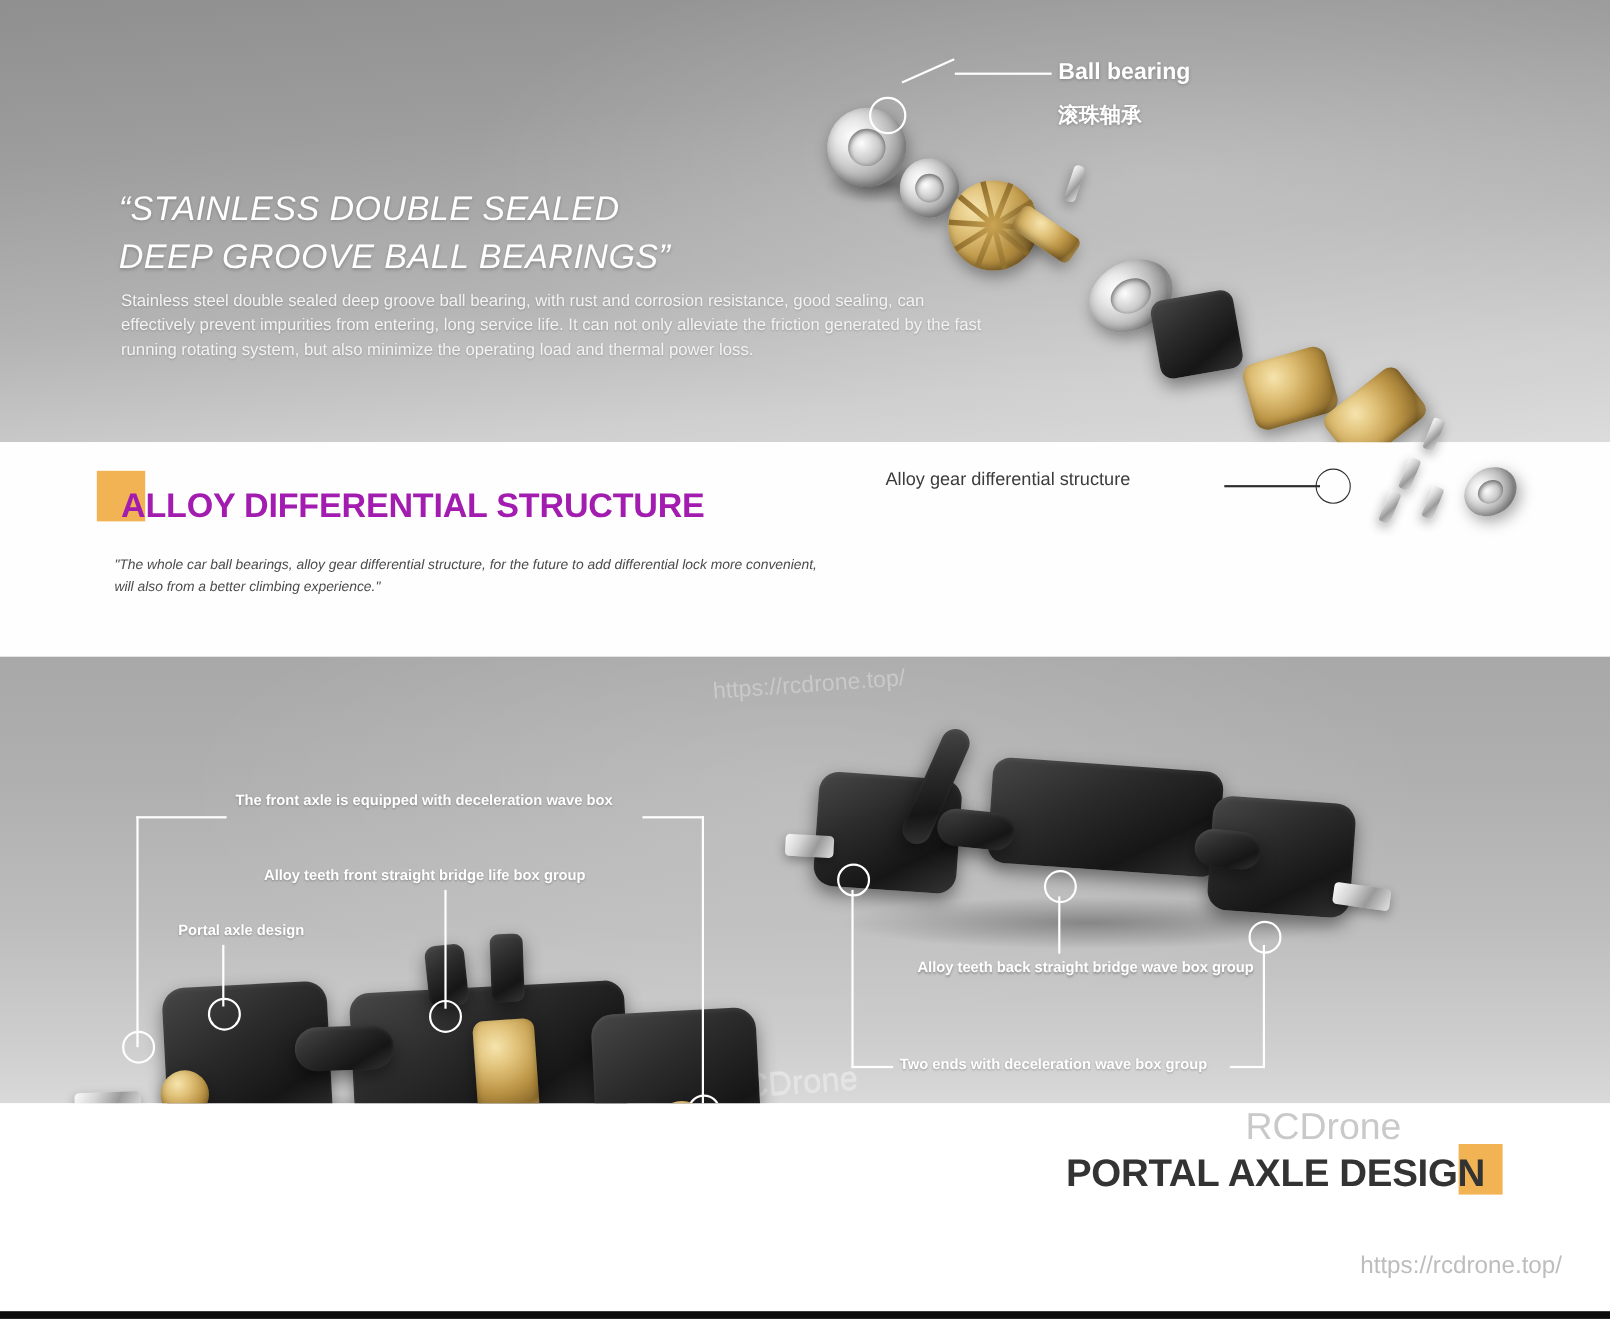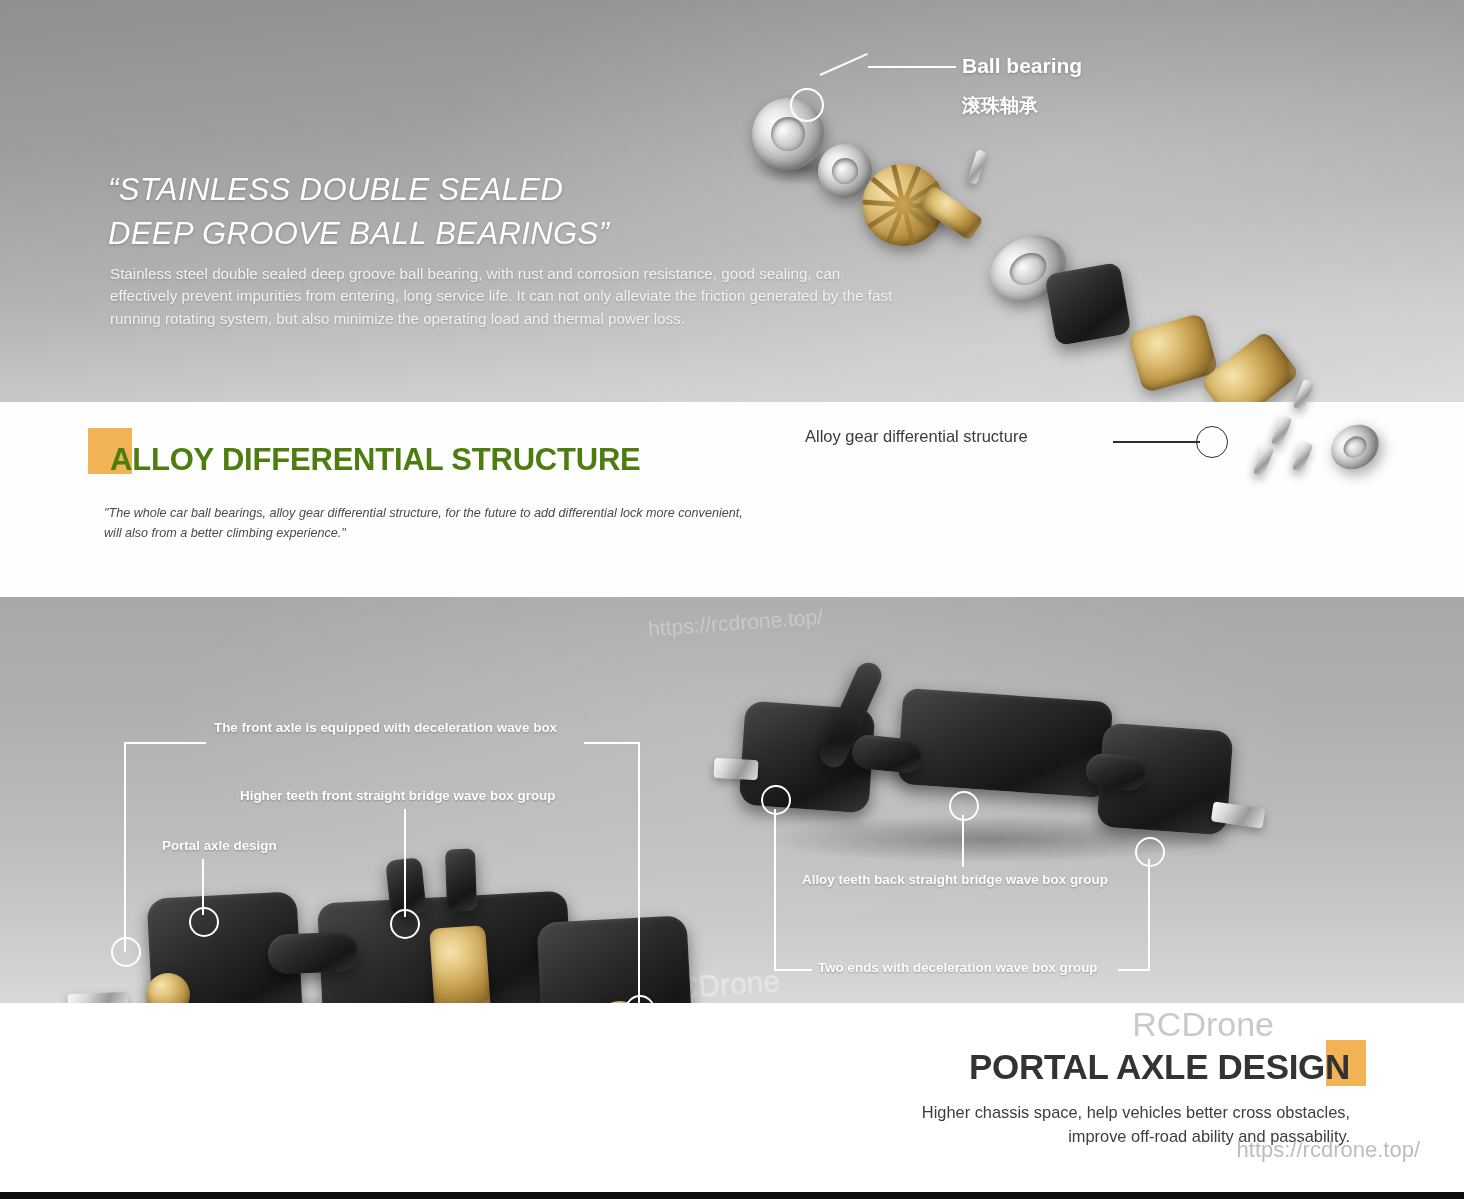"ALLOY DIFFERENTIAL STRUCTURE" .diff-title { color: #4d7c0f -> #a21caf }
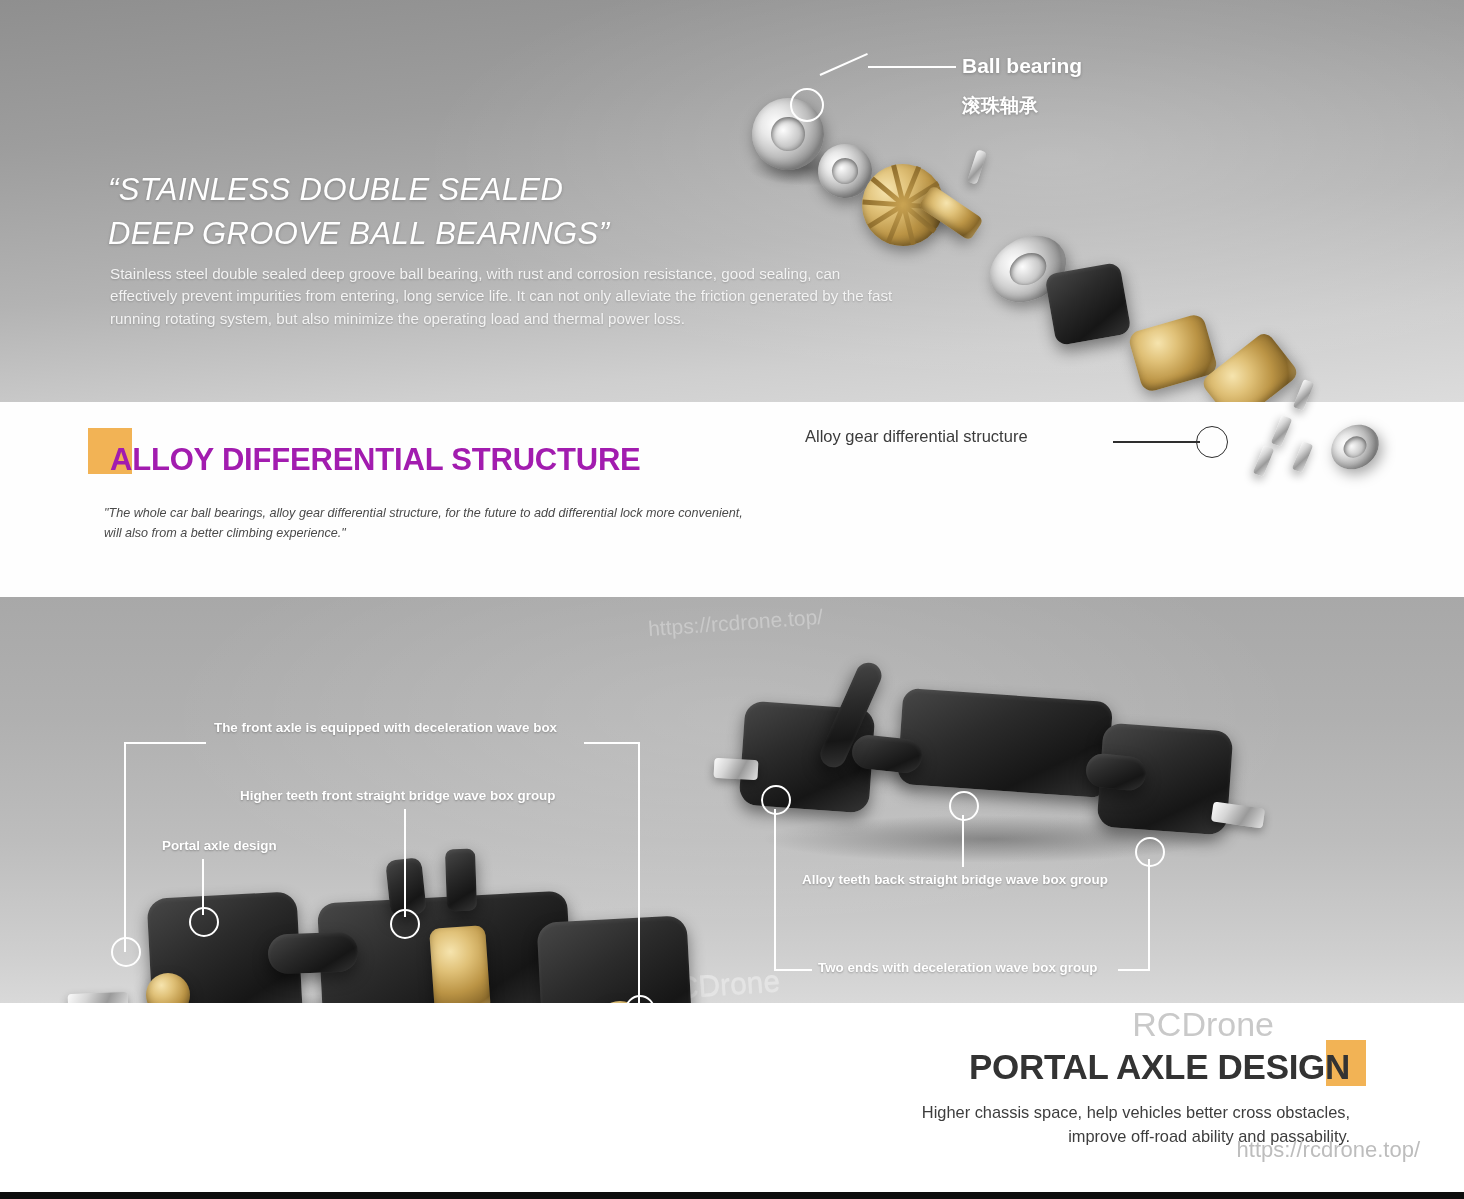"Higher teeth front straight bridge" div.cl-label { text: Higher teeth front straight bridge wave -> Alloy teeth front straight bridge life }
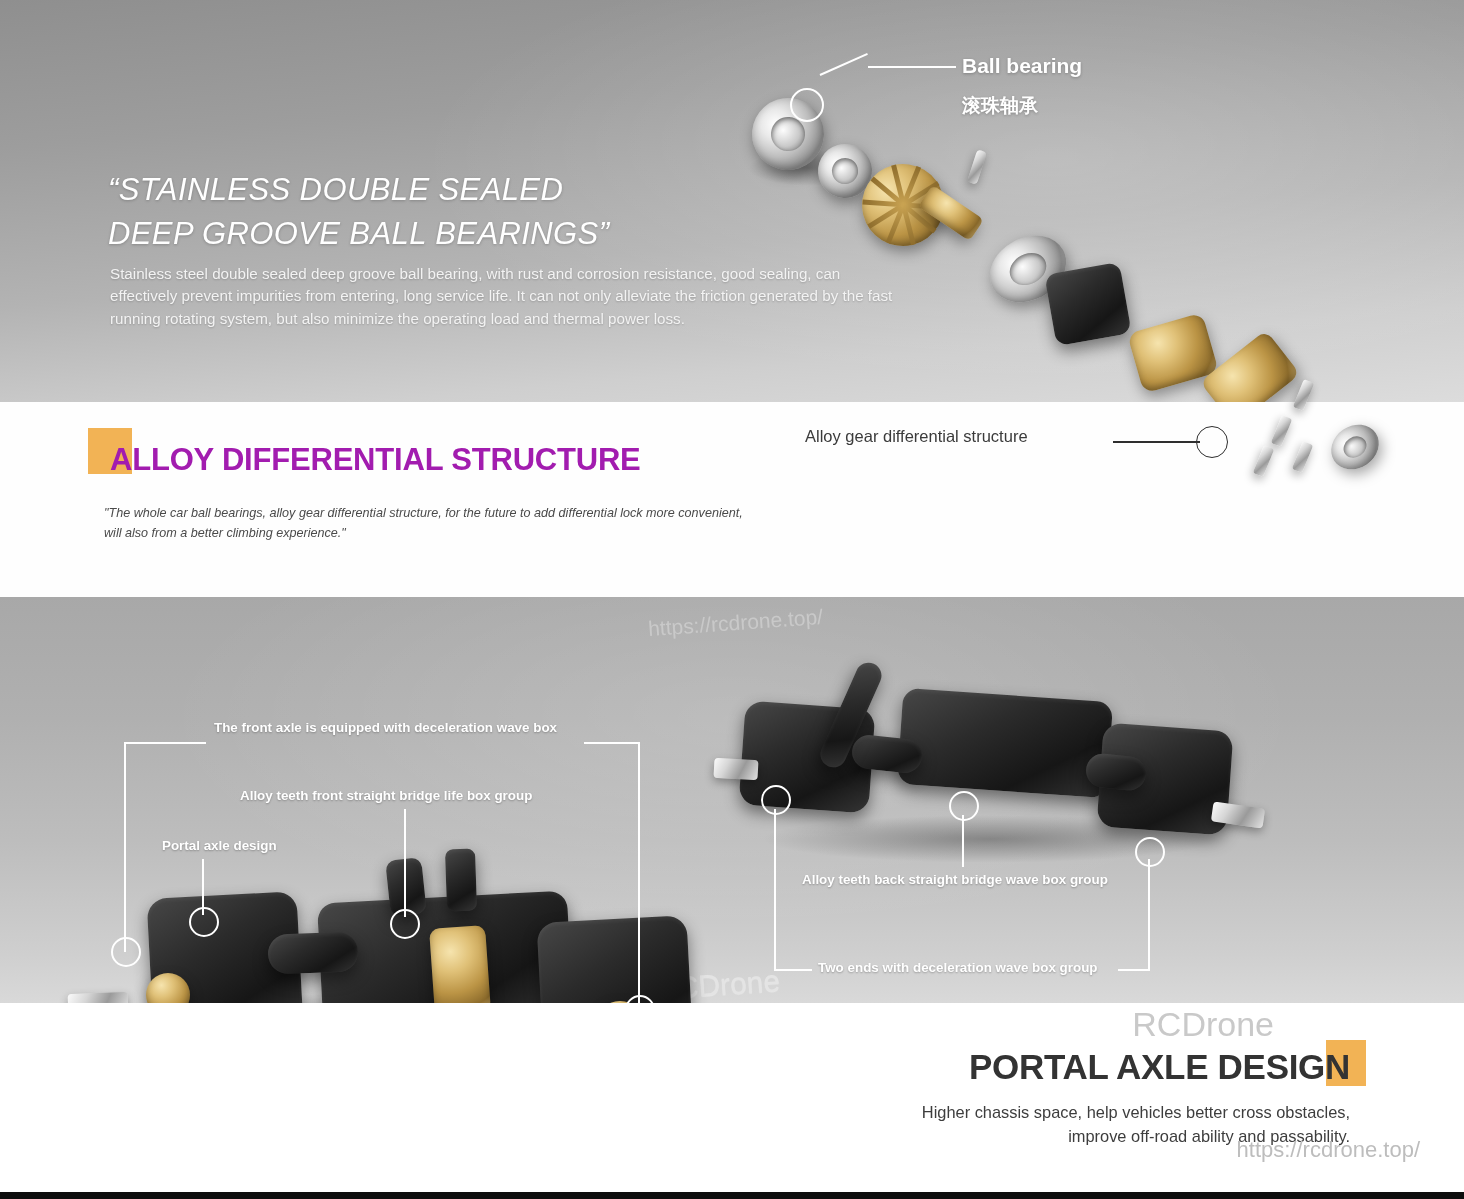"Alloy teeth back straight bridge" div.cl-label { left: 802px -> 834px }
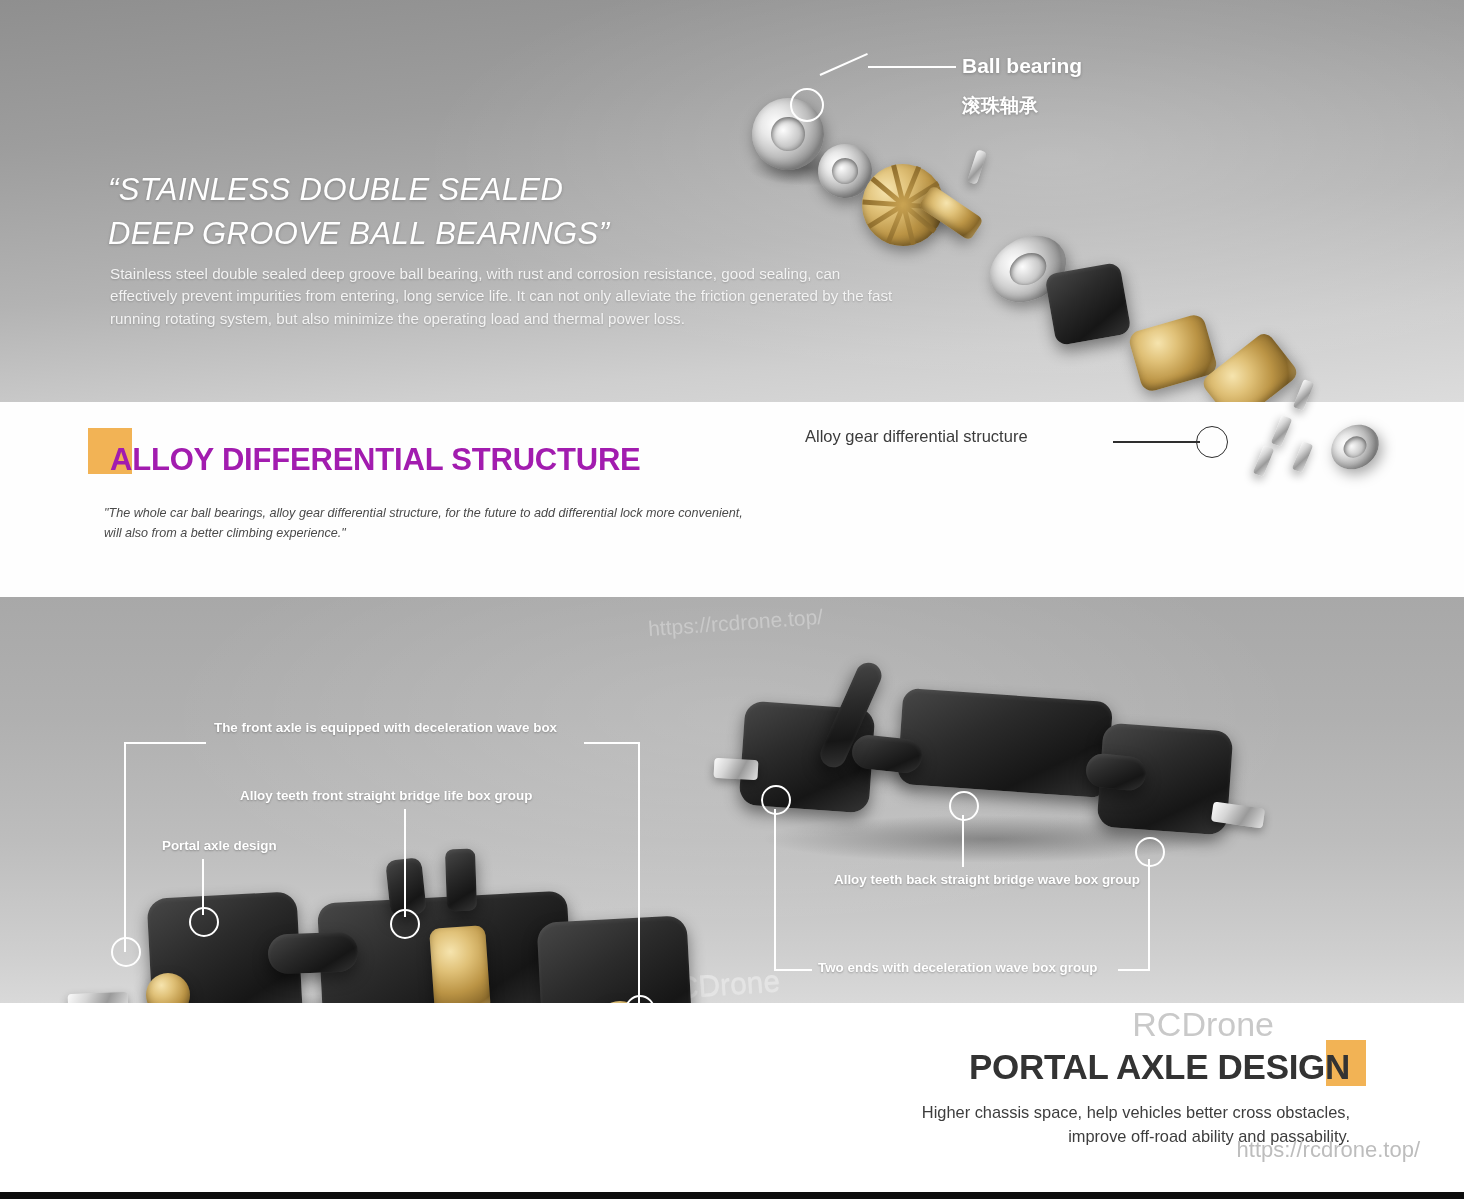"Higher chassis space, help vehicles" div.portal-sub { html: <div> <div>Higher chassis space, help vehicles better cross obstacles,</div> <div>improve off-road ability and passability.</div> </div> -> none }
